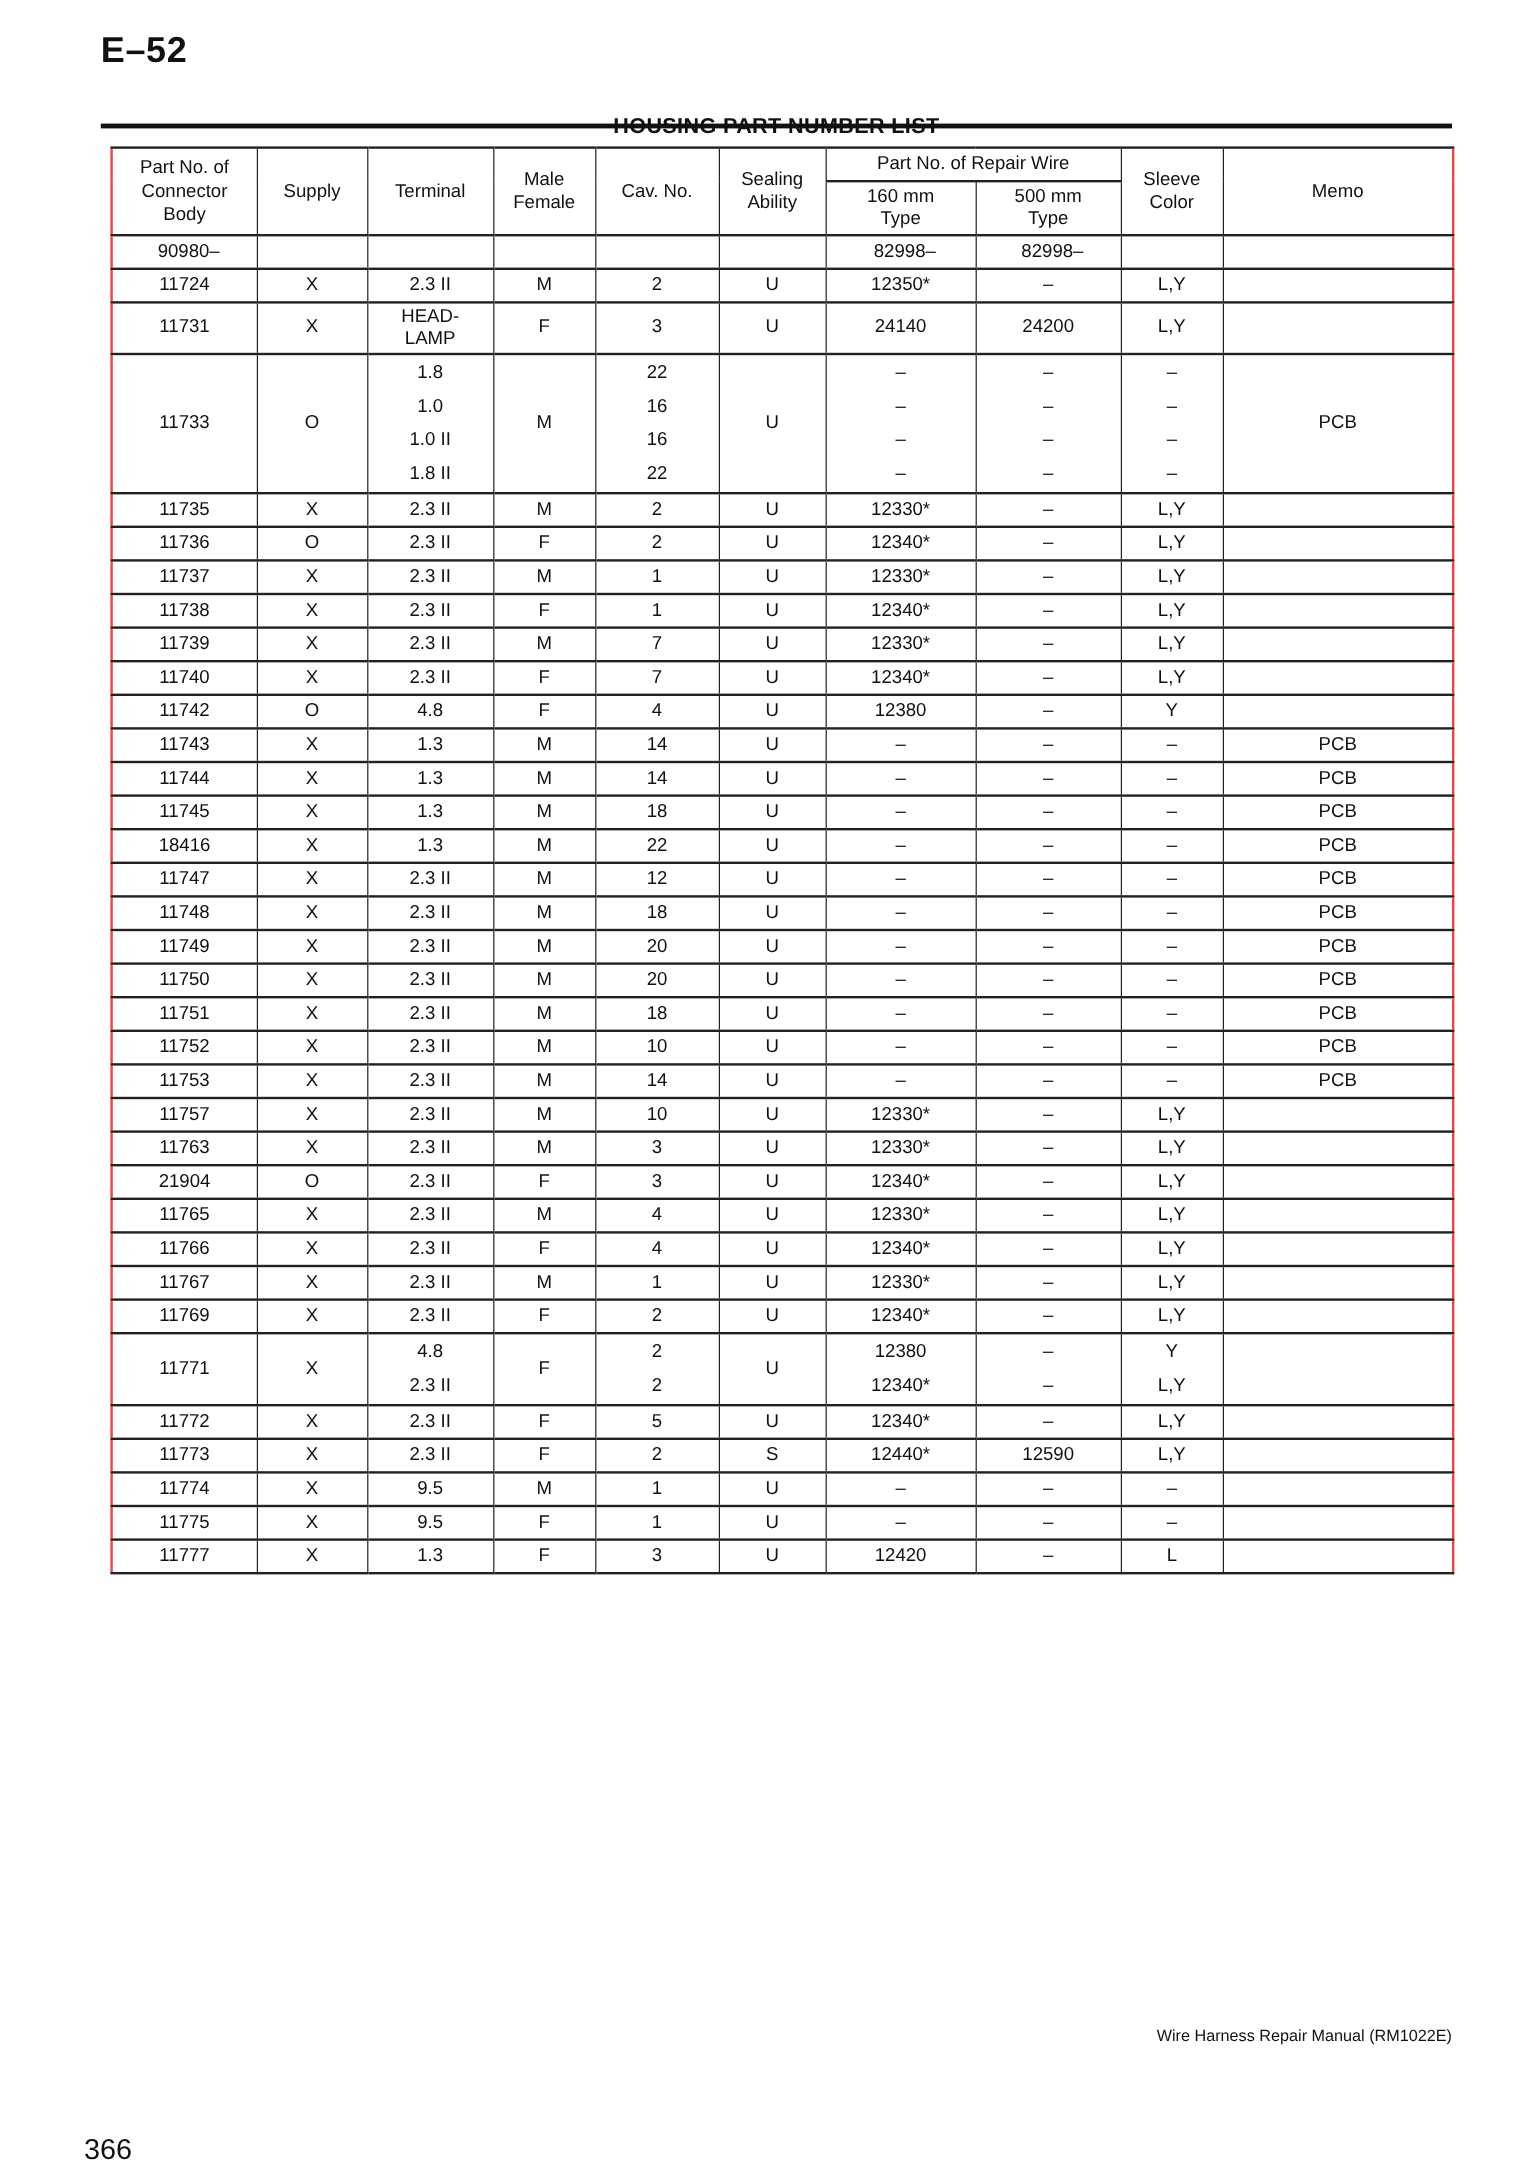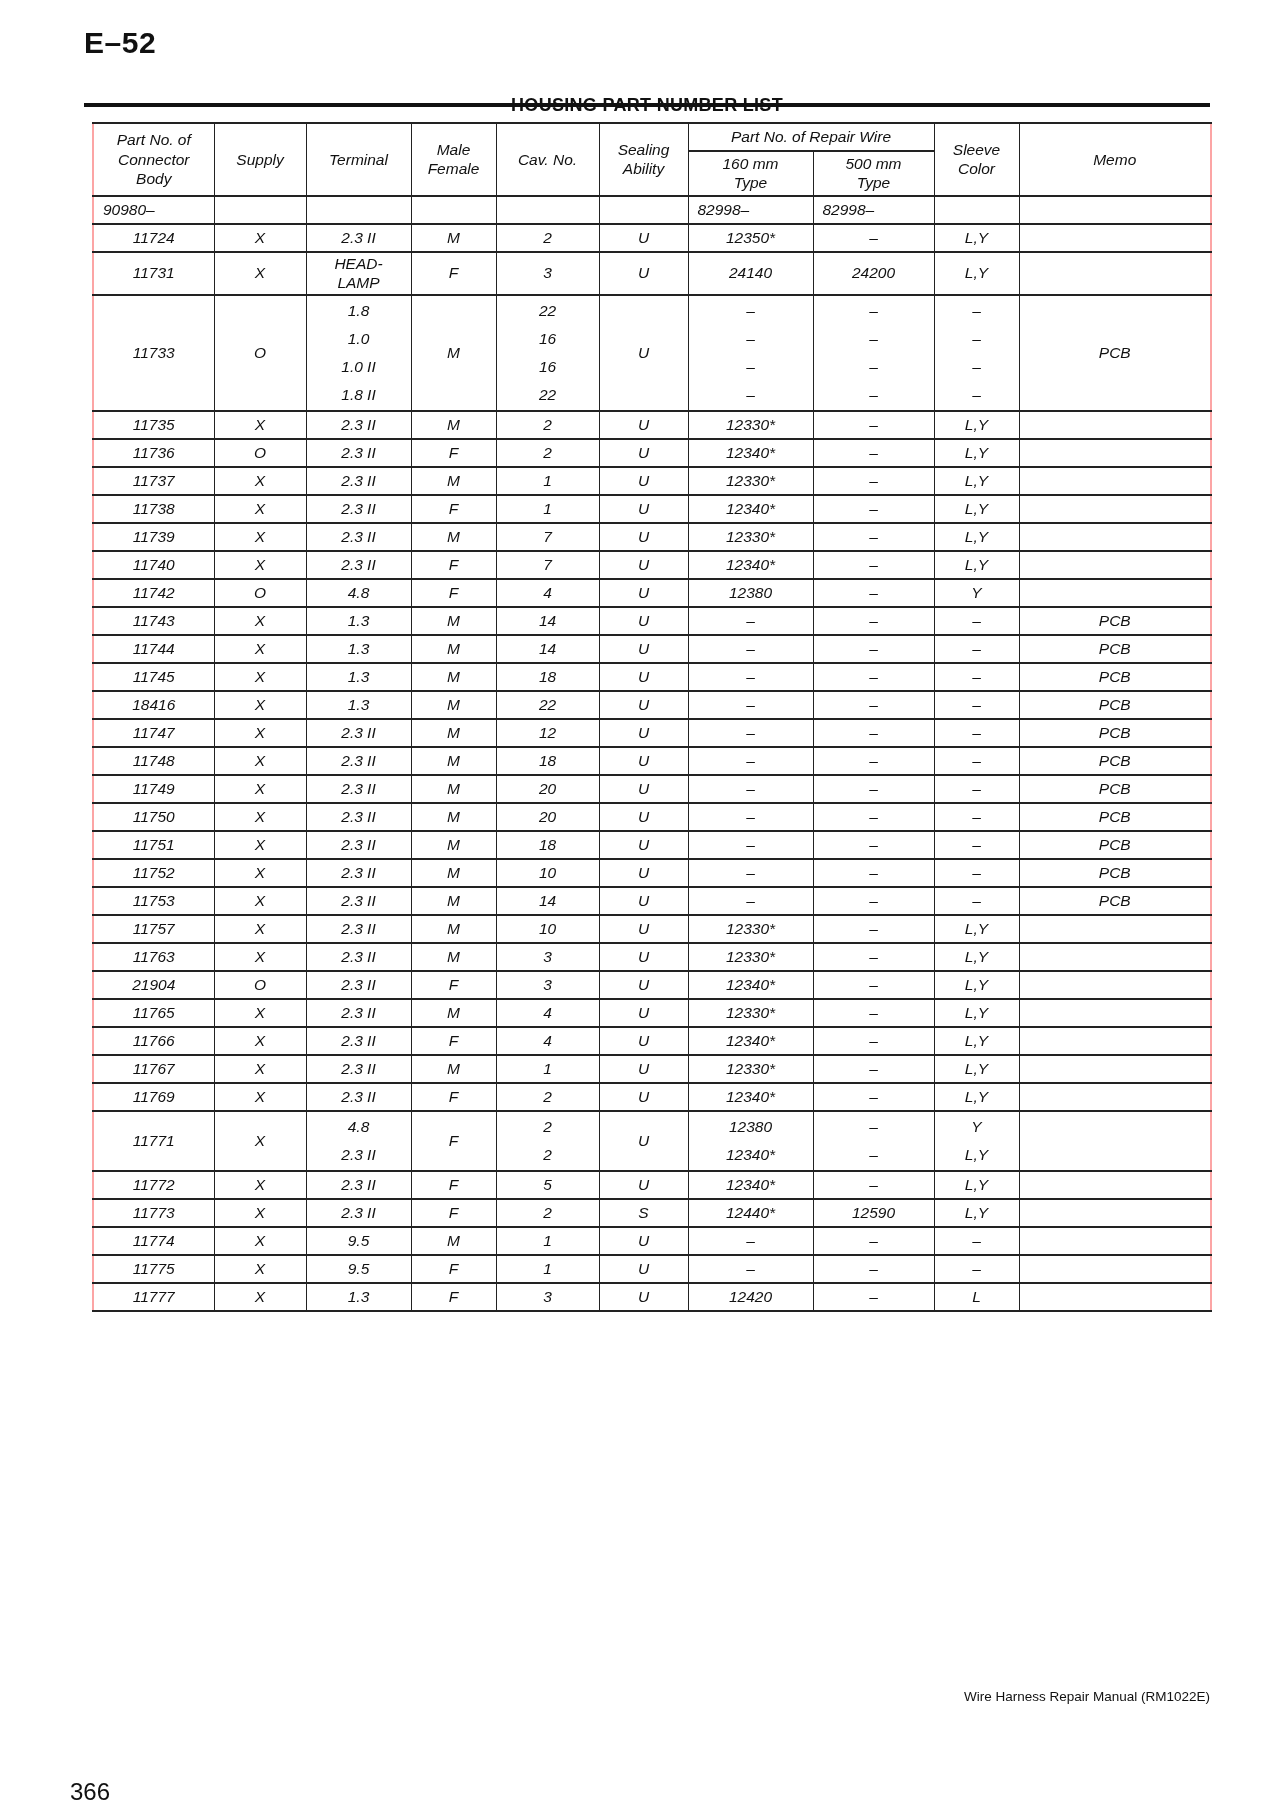"Part No. of" table.data-table { border: 2px solid #fca5a5 -> 2px solid #ef4444; font-style: italic -> none }
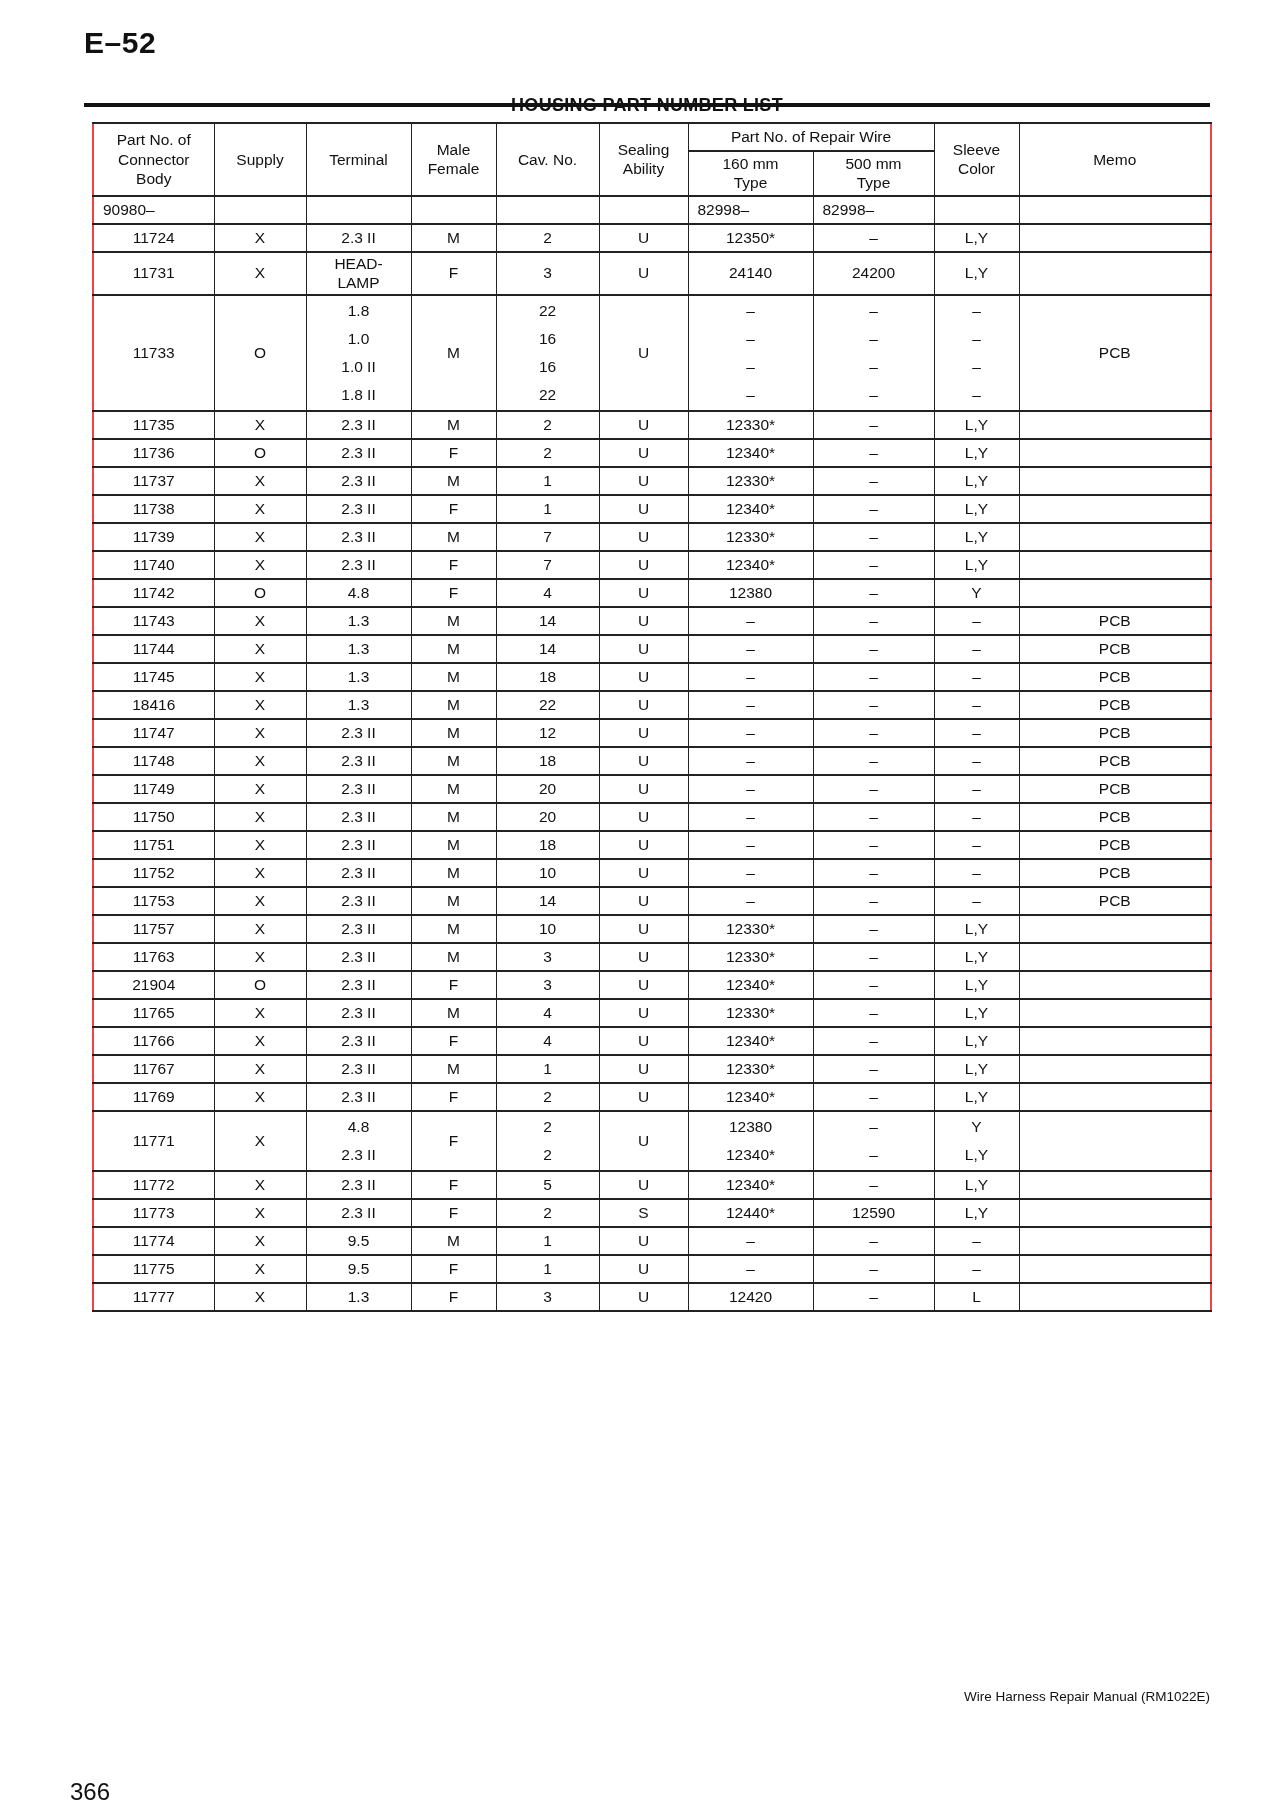"90980–" tr.prefix td { text-align: left -> center }
